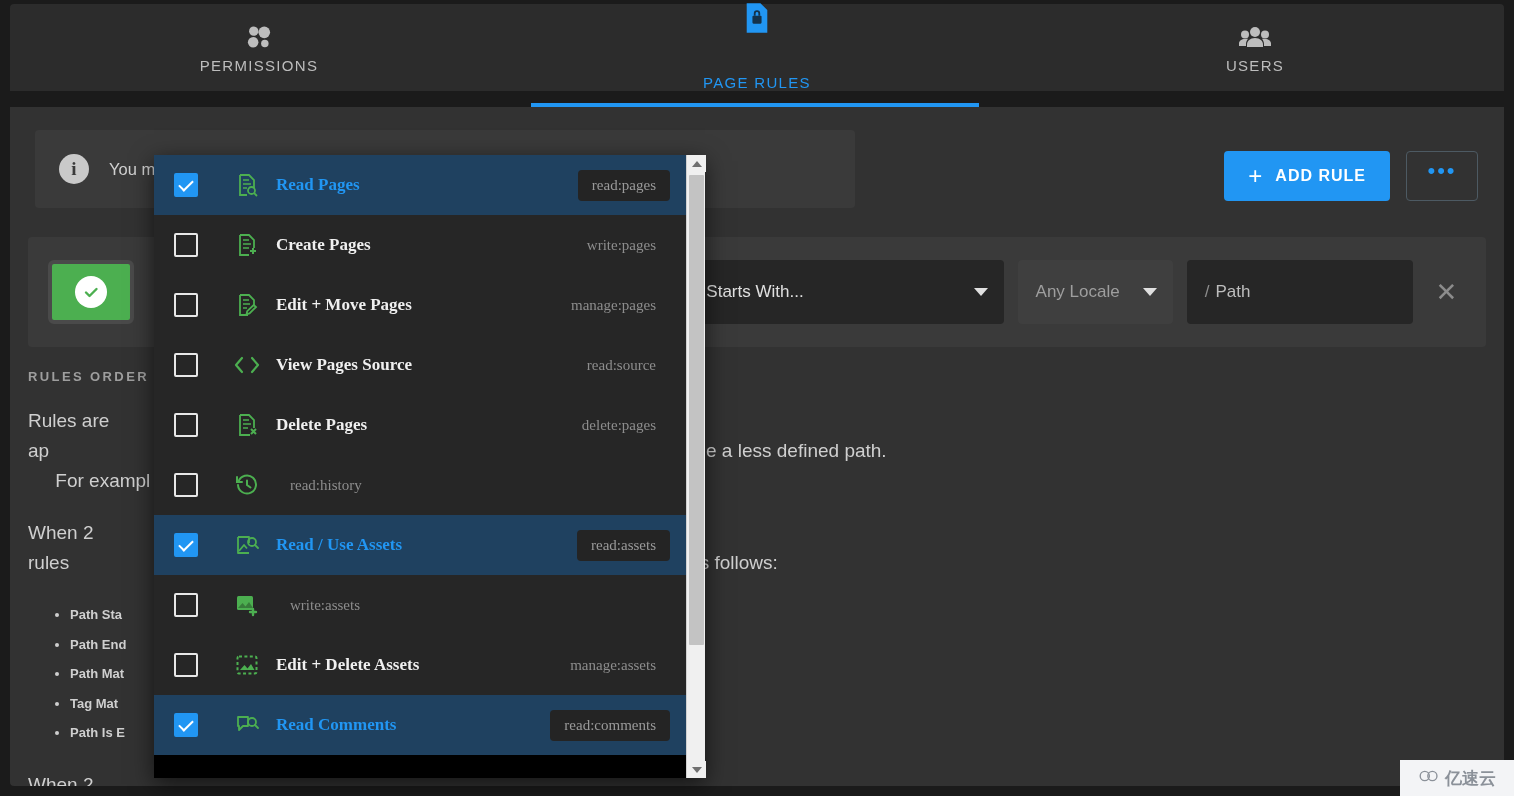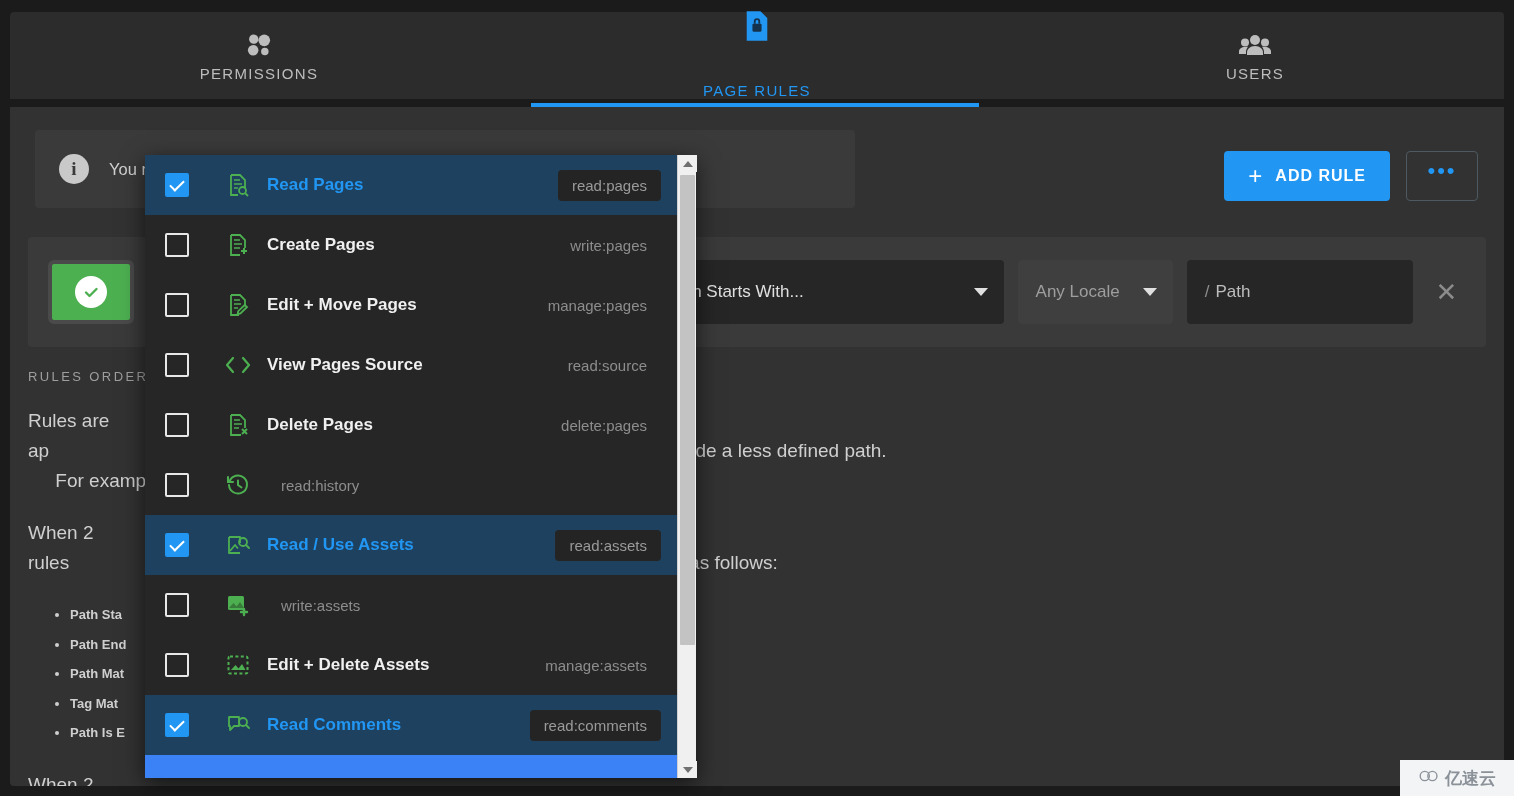"PERMISSIONS" .tabbar { top: 12px -> 4px }
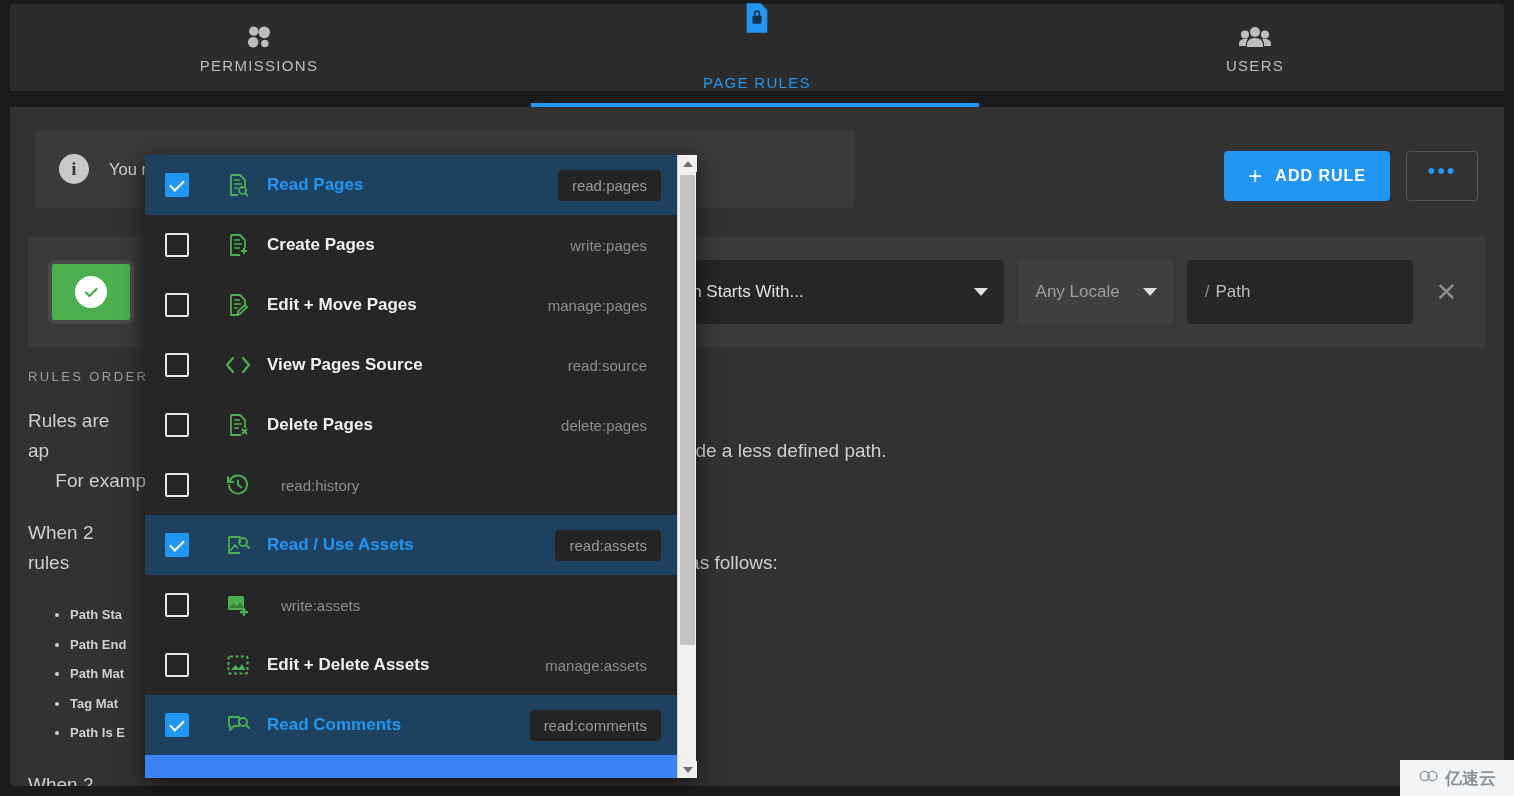"Read Pages" .dropdown { background: #3b82f6 -> #000000; font-family: none -> Liberation Serif, serif; left: 145px -> 154px }
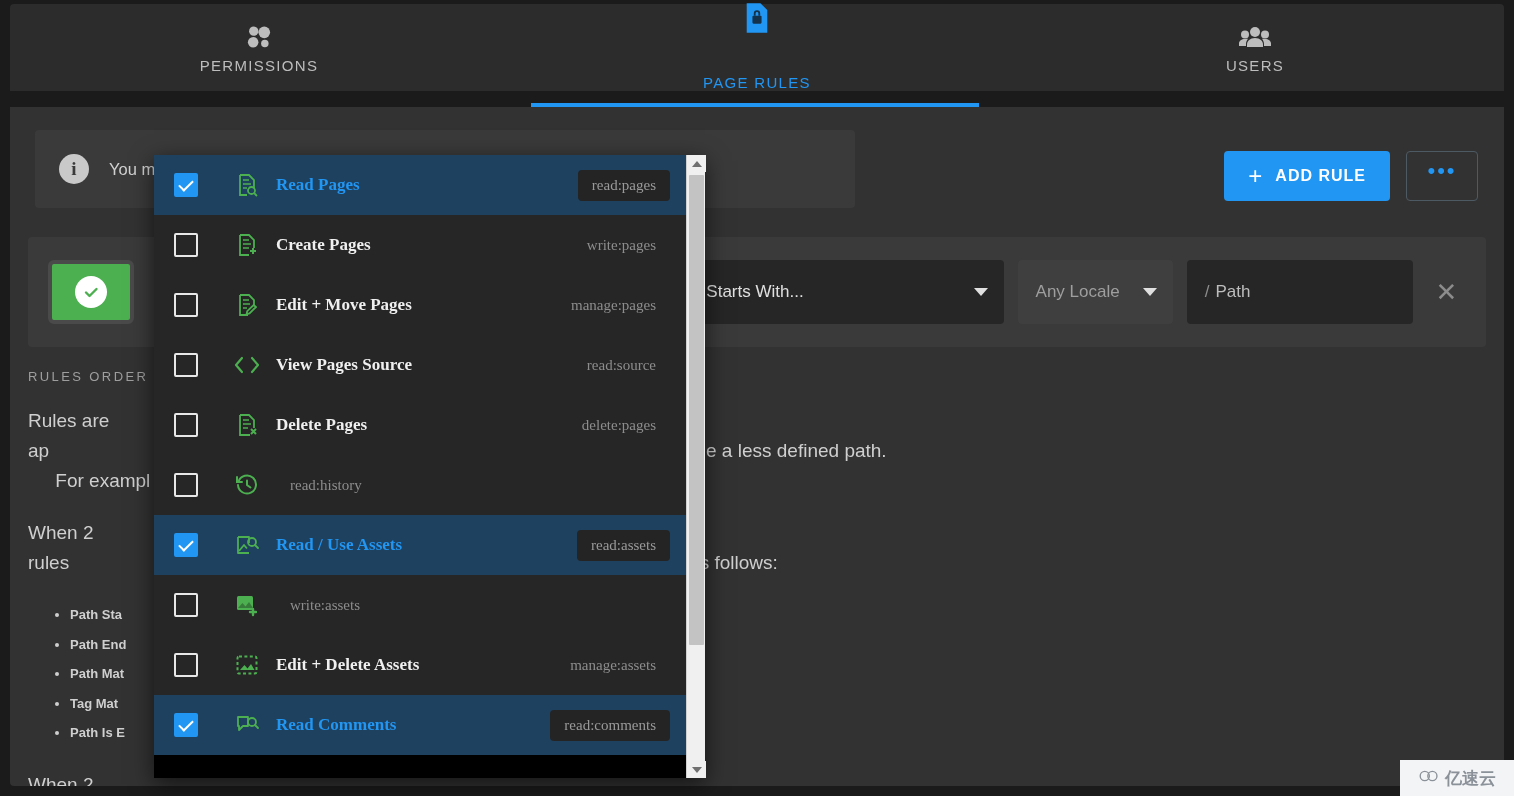"RULES ORDER" .sec-head { font-weight: normal -> bold }
